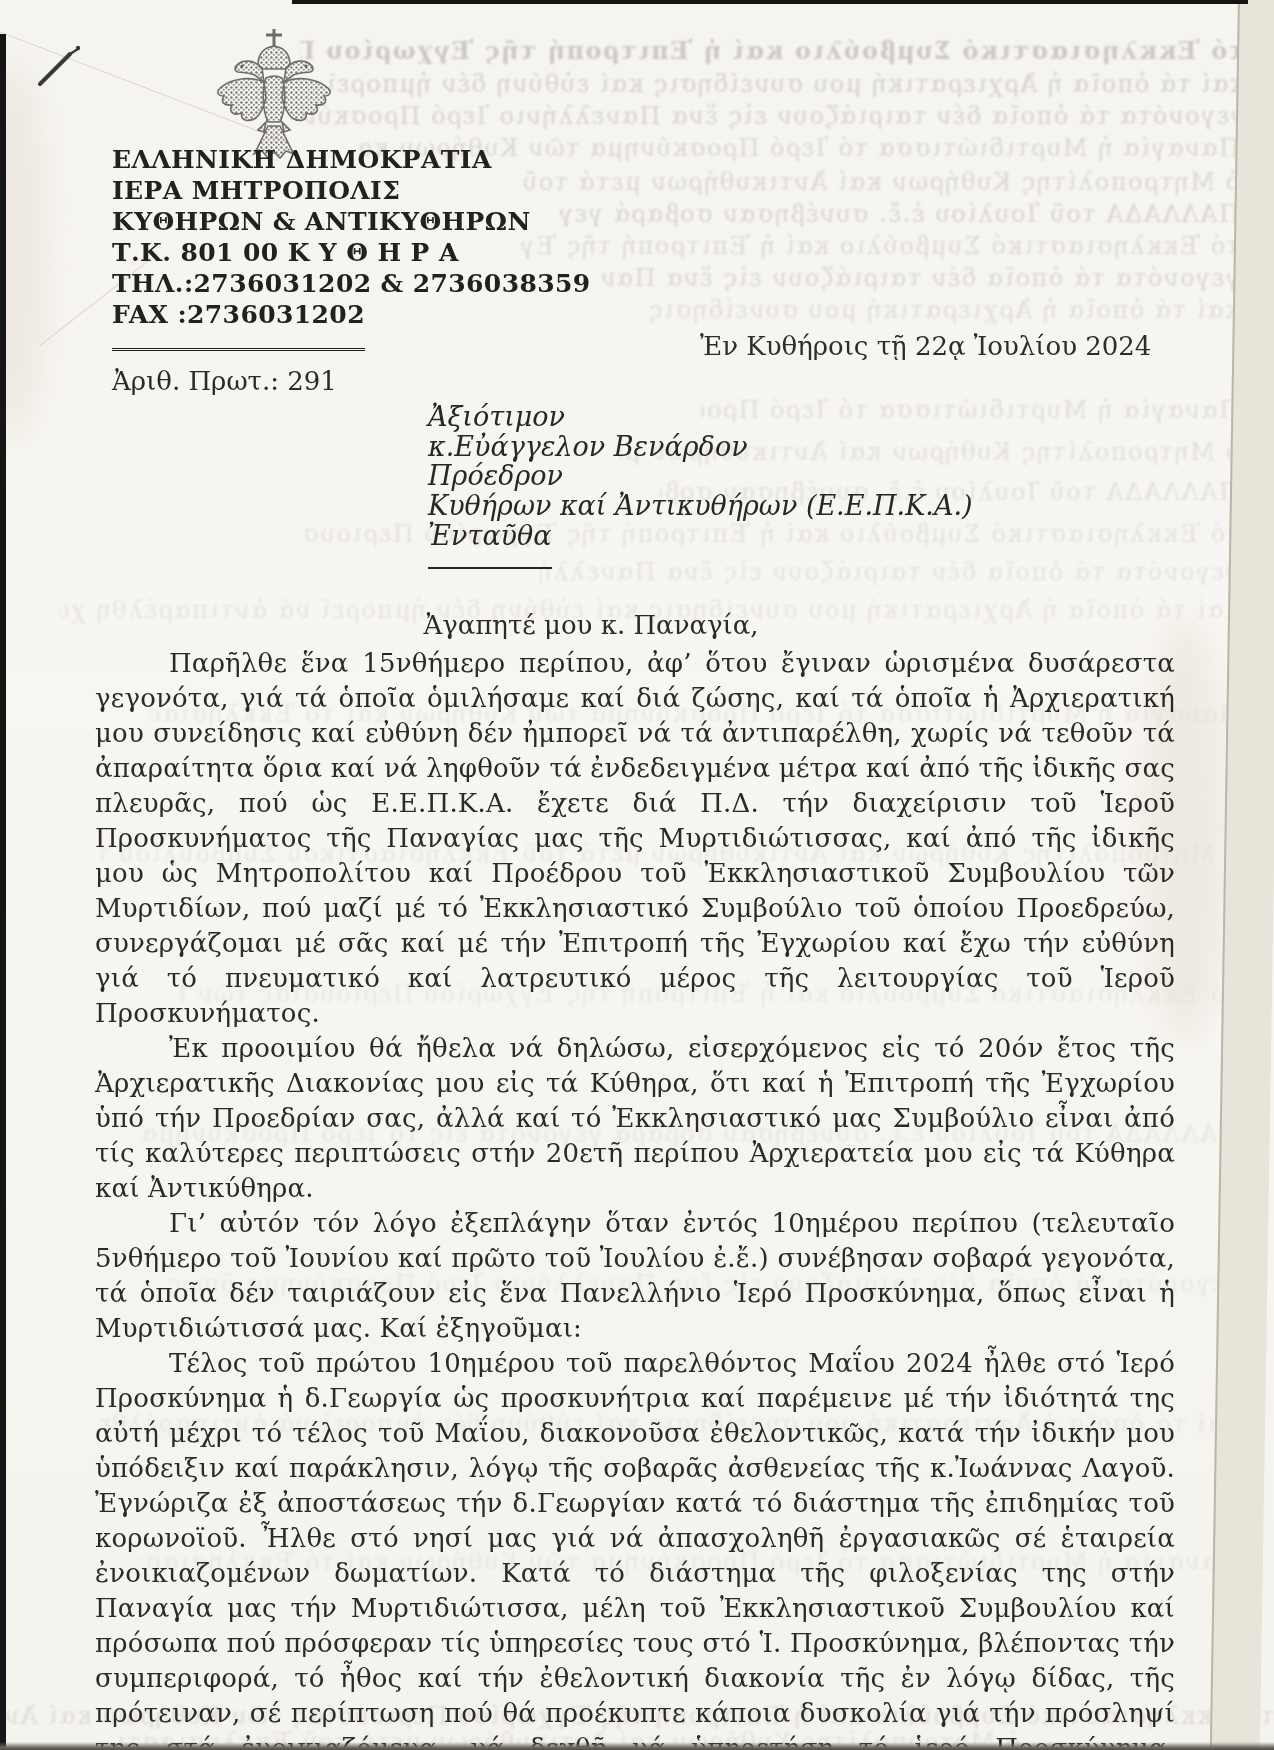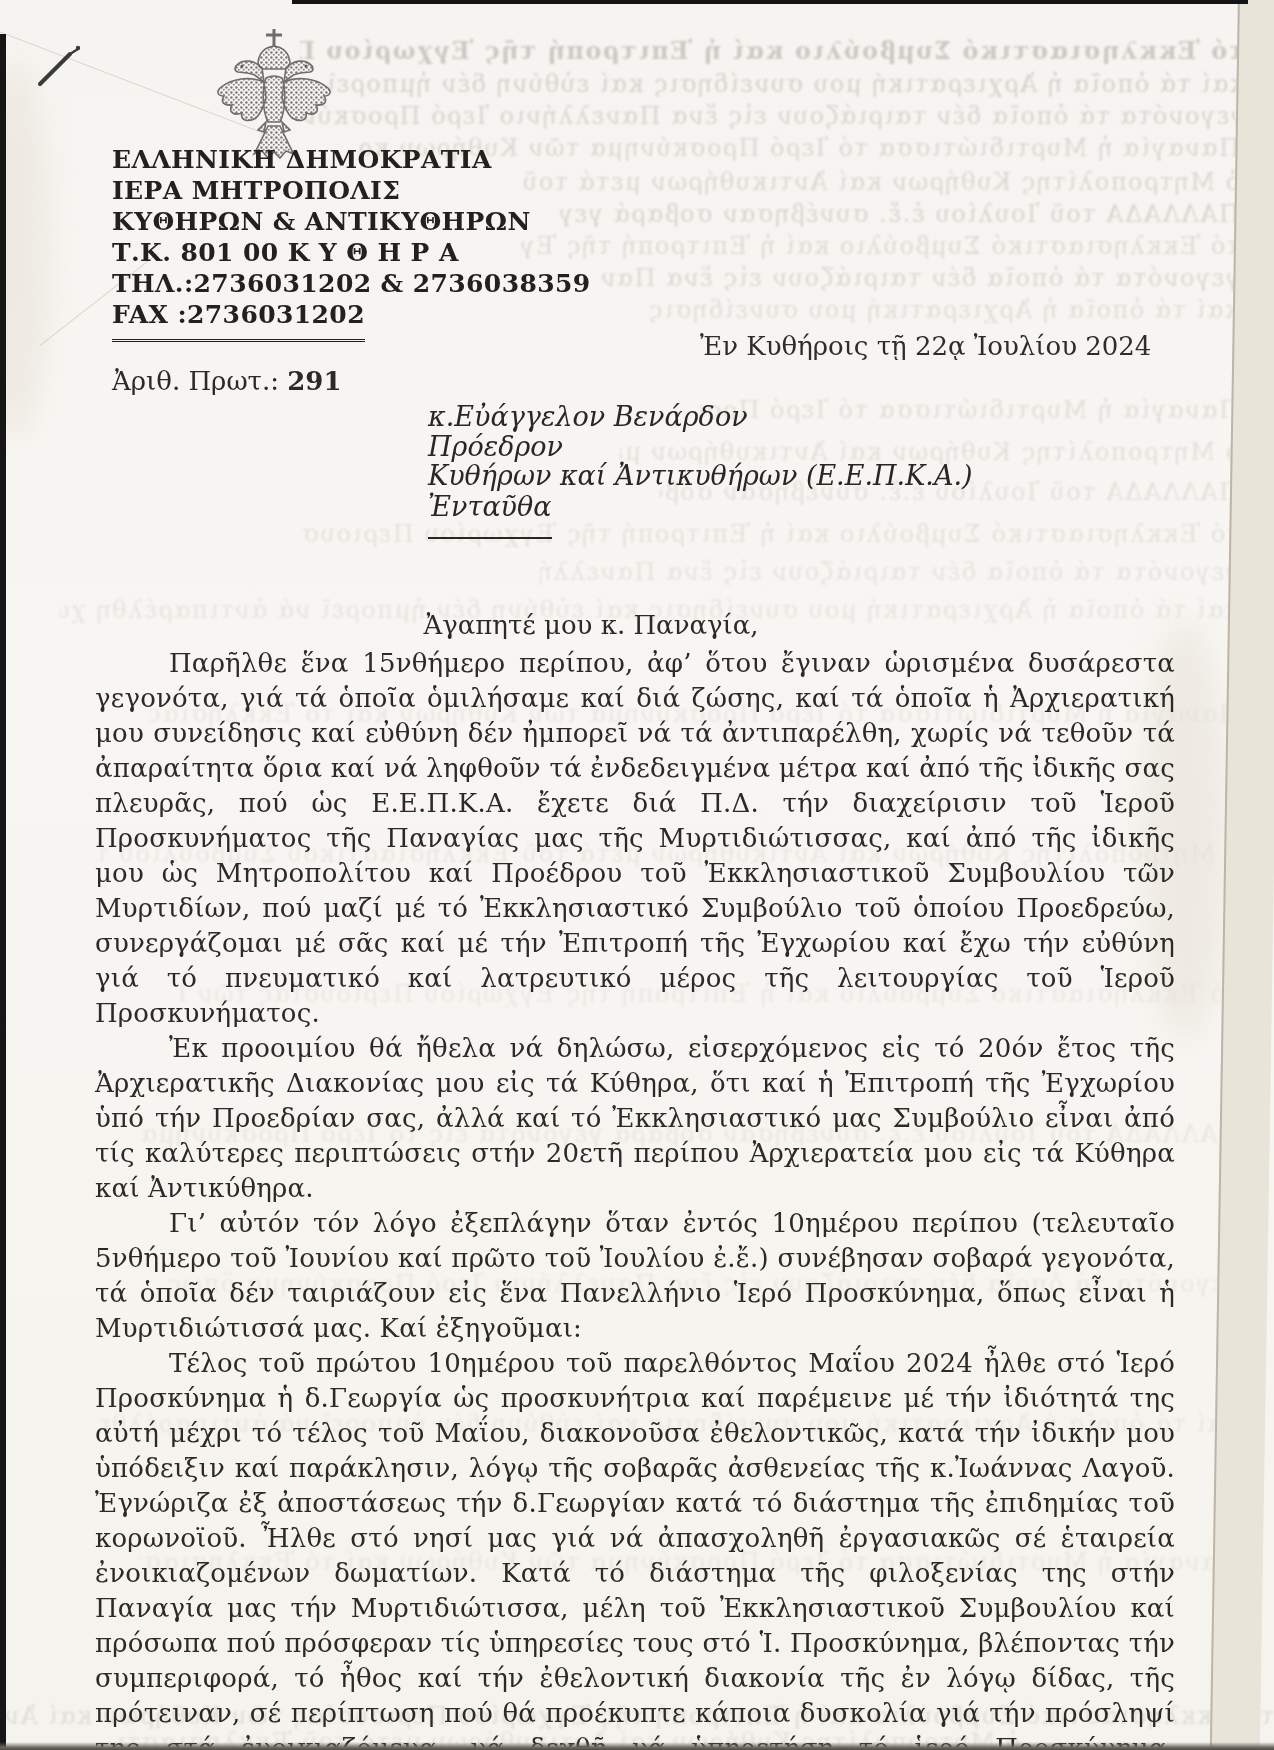"FAX :2736031202" .fax-line { padding-bottom: 9px -> 18px }
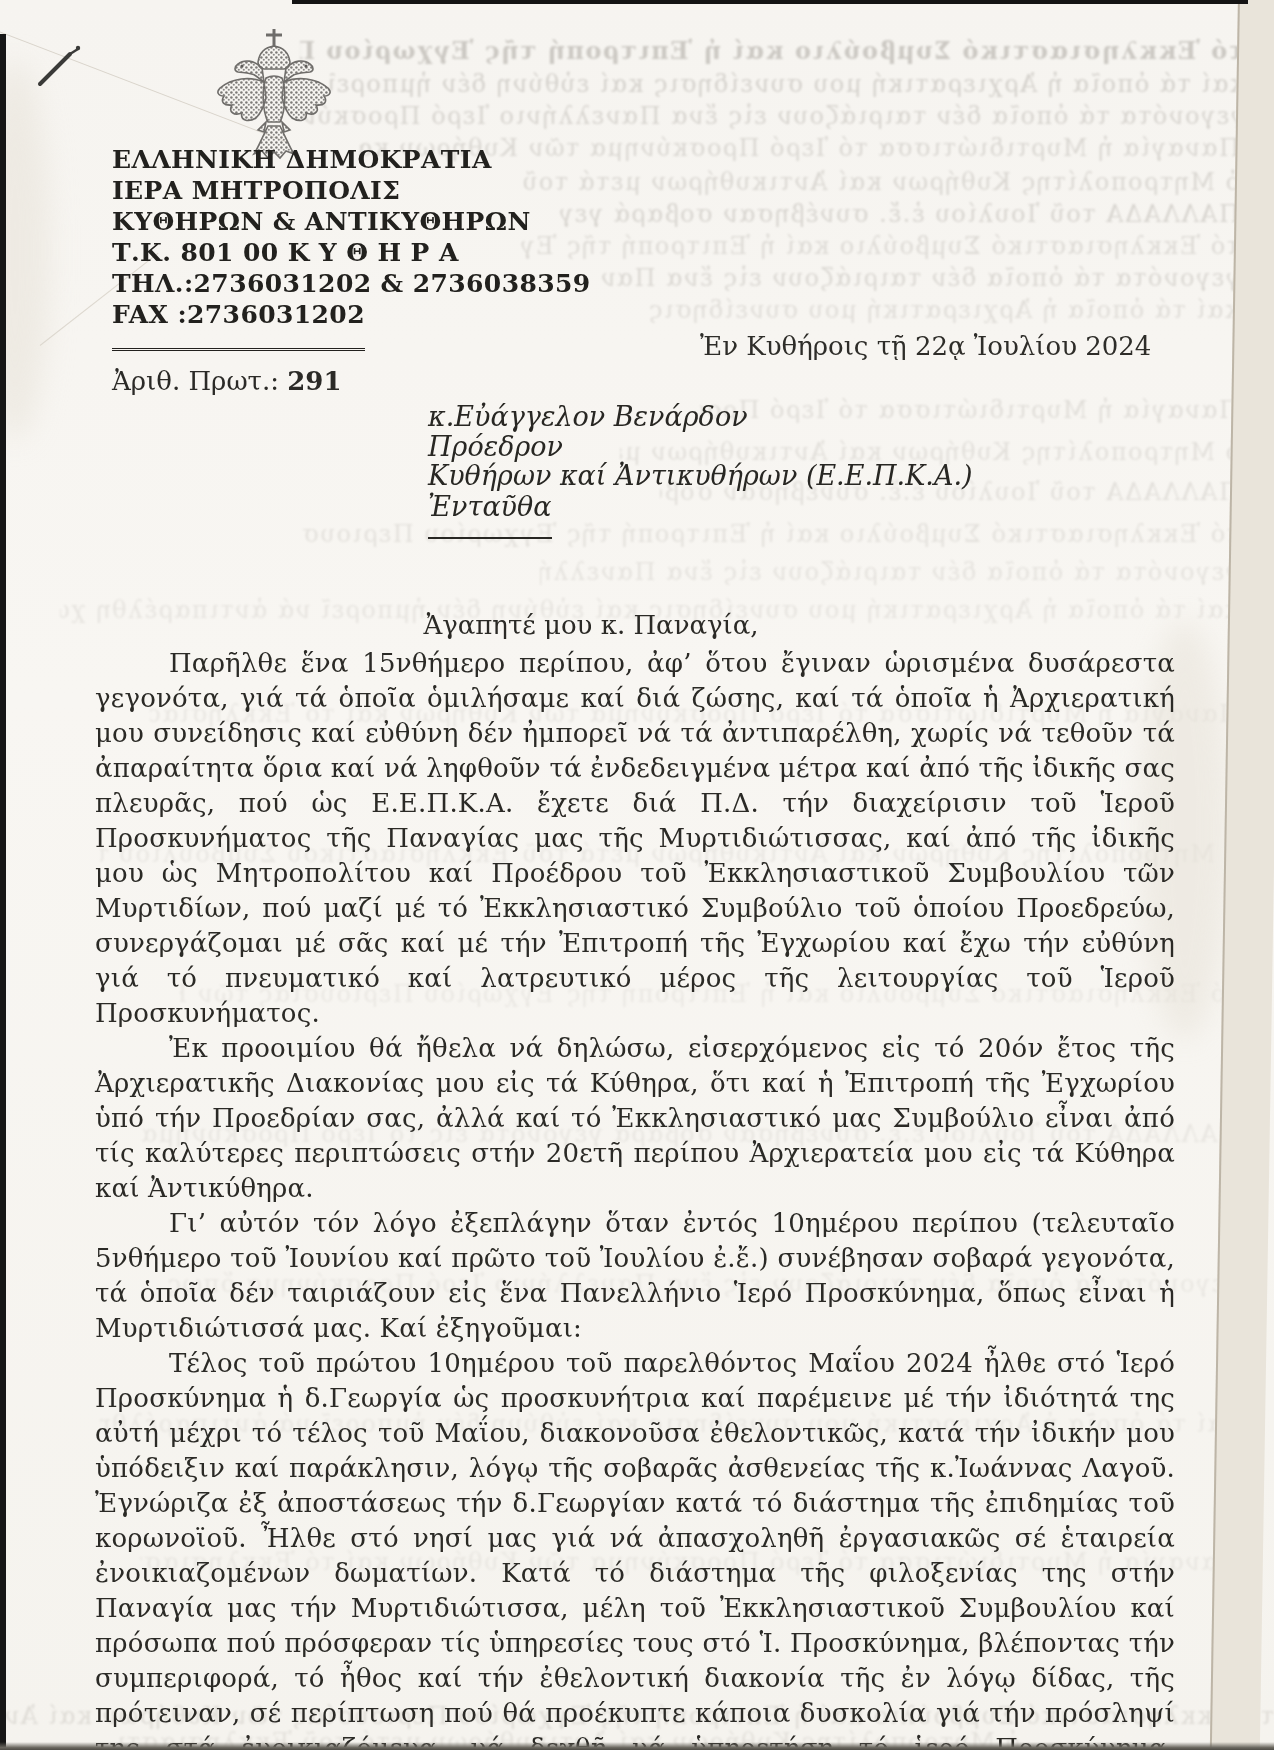"291" .proto b { font-weight: bold -> normal }
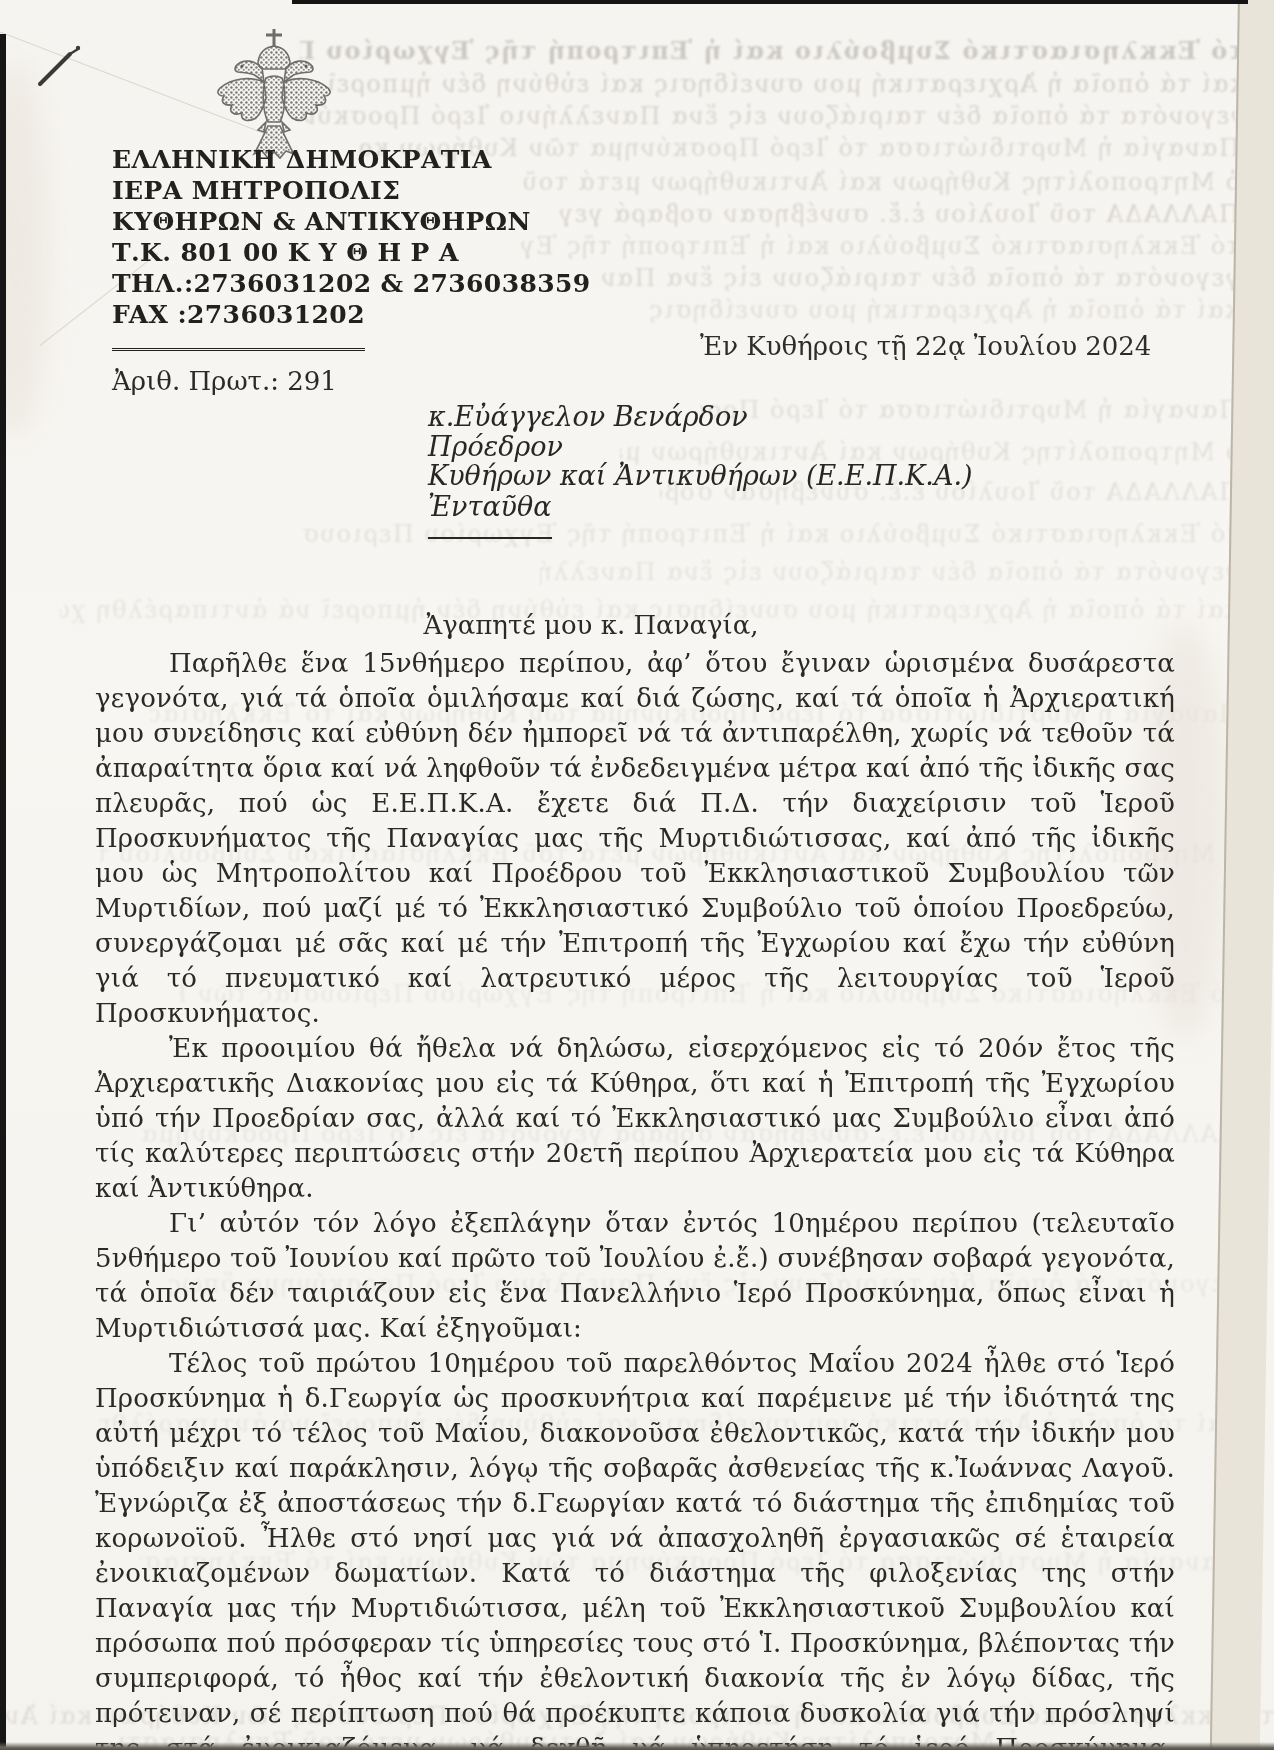"Ἀξιότιμον" div { html: none -> <div>Ἀξιότιμον</div> }
